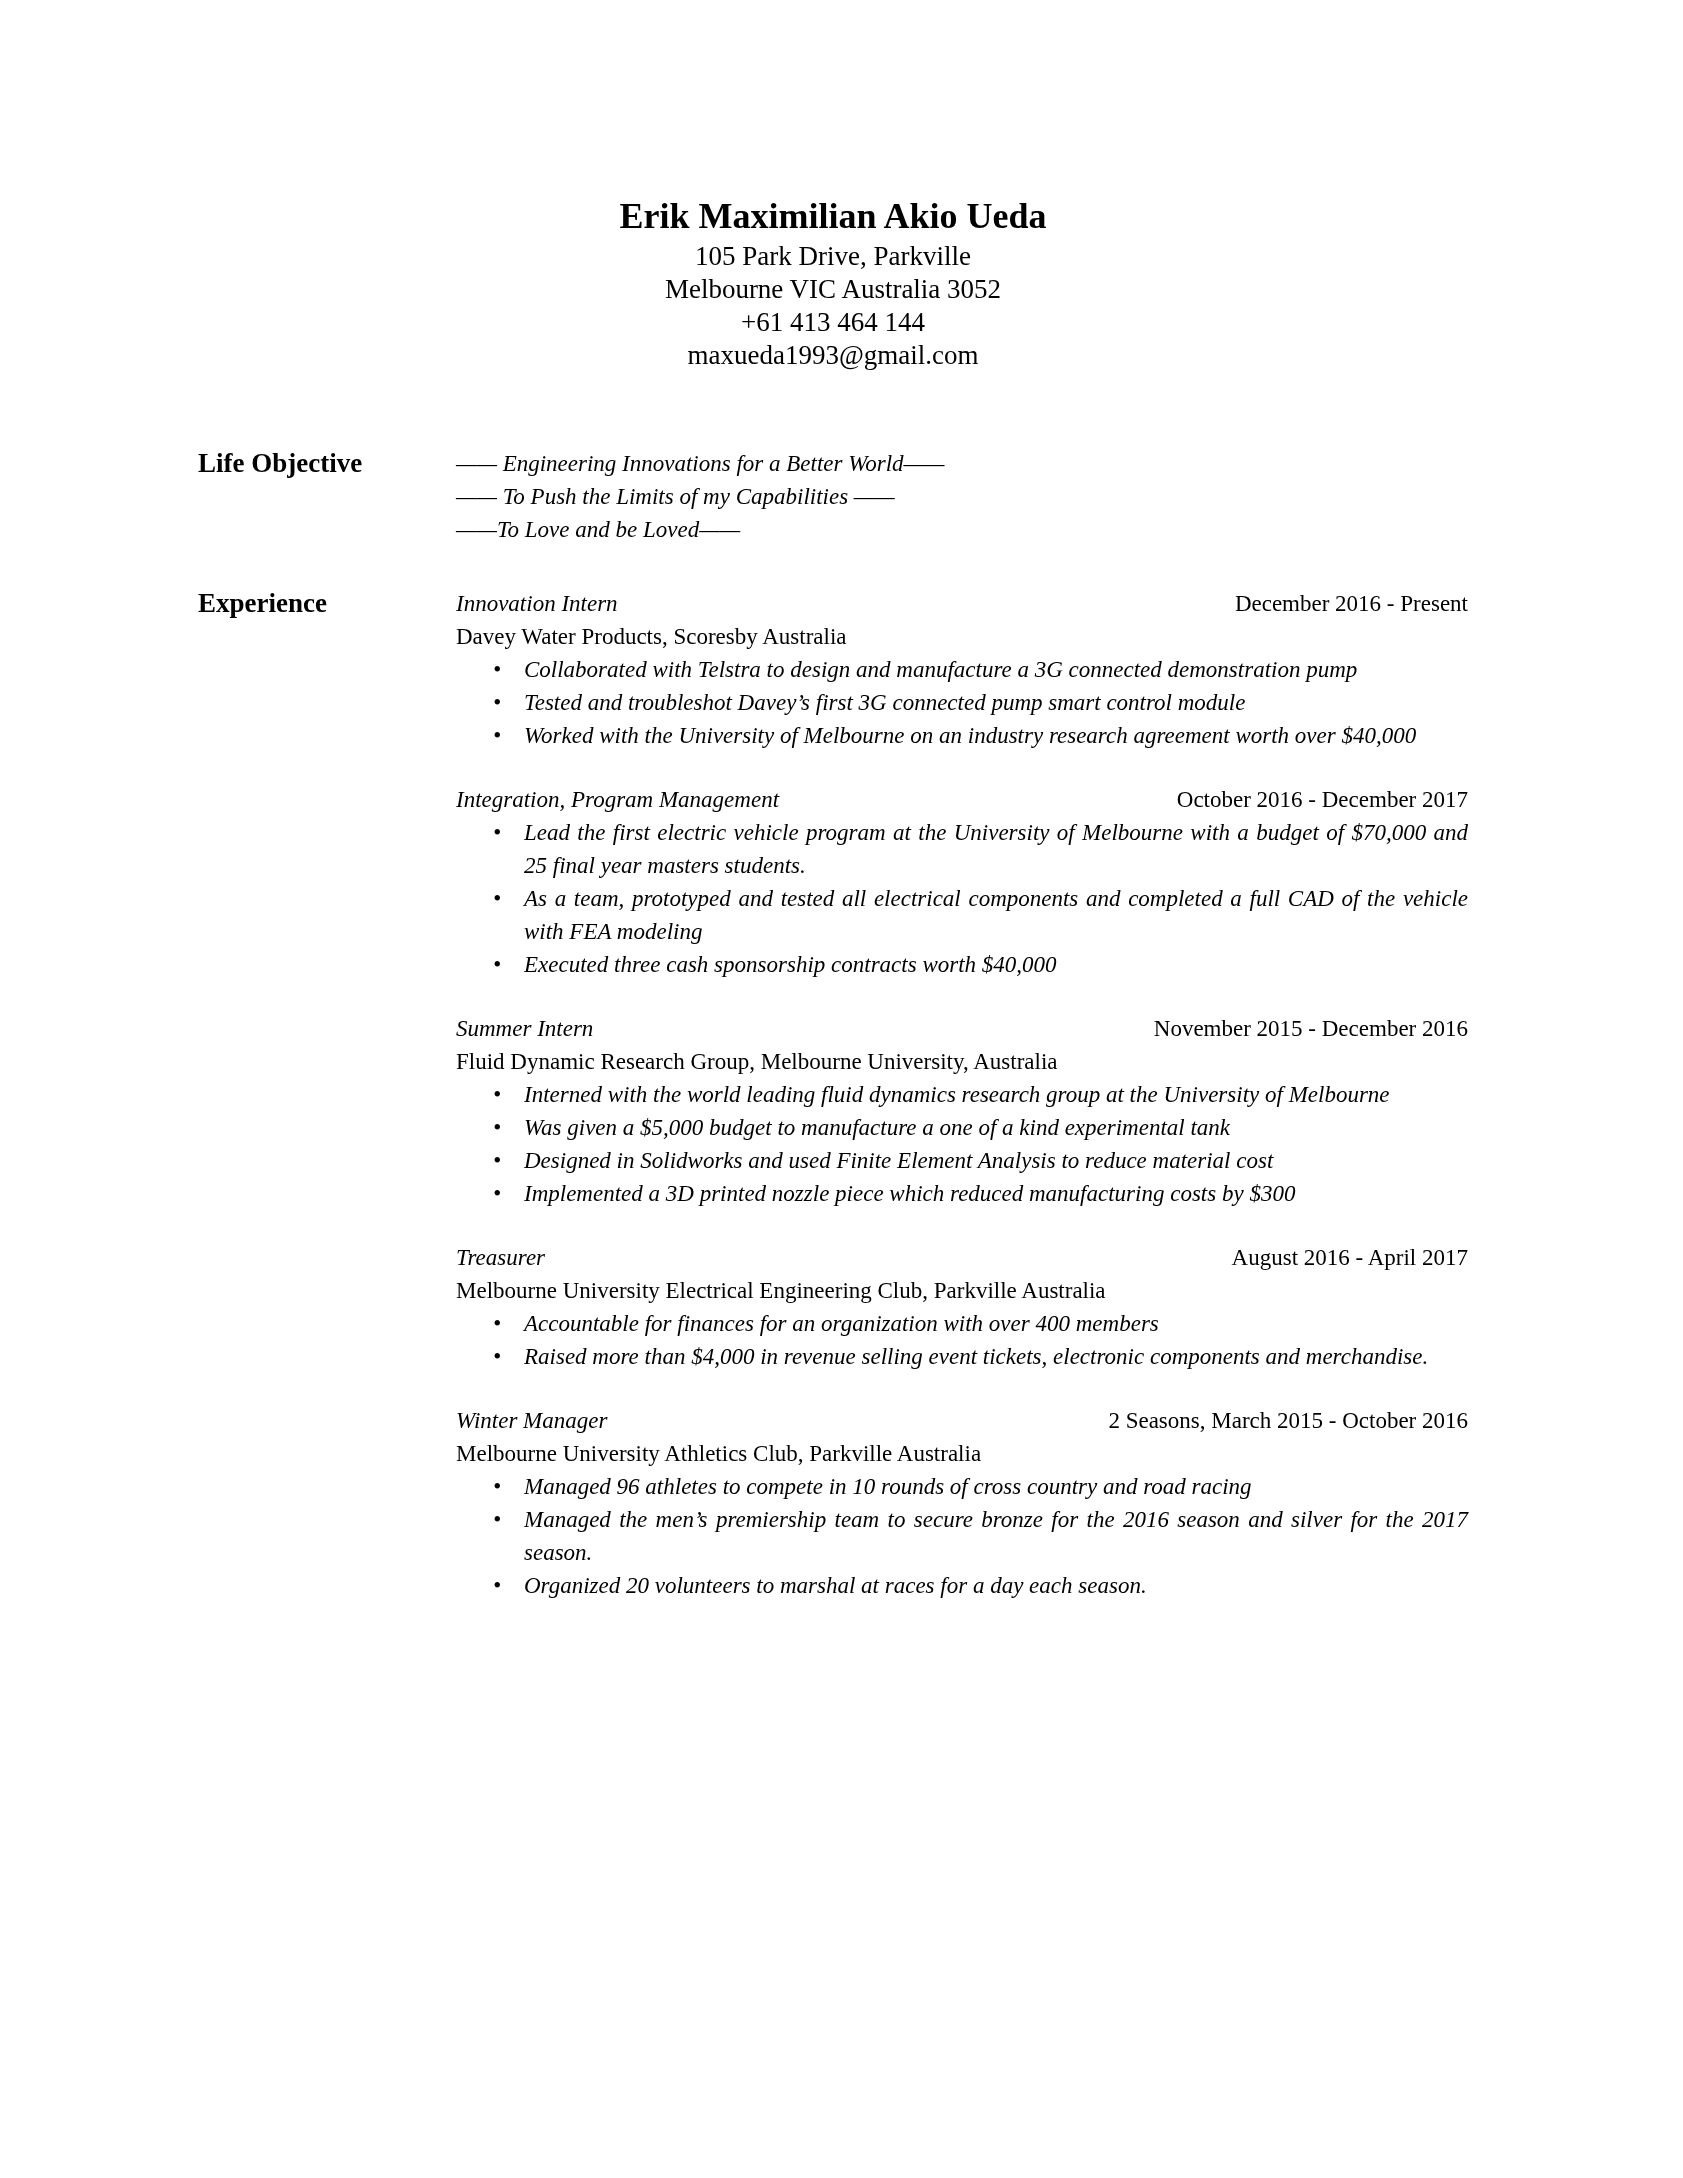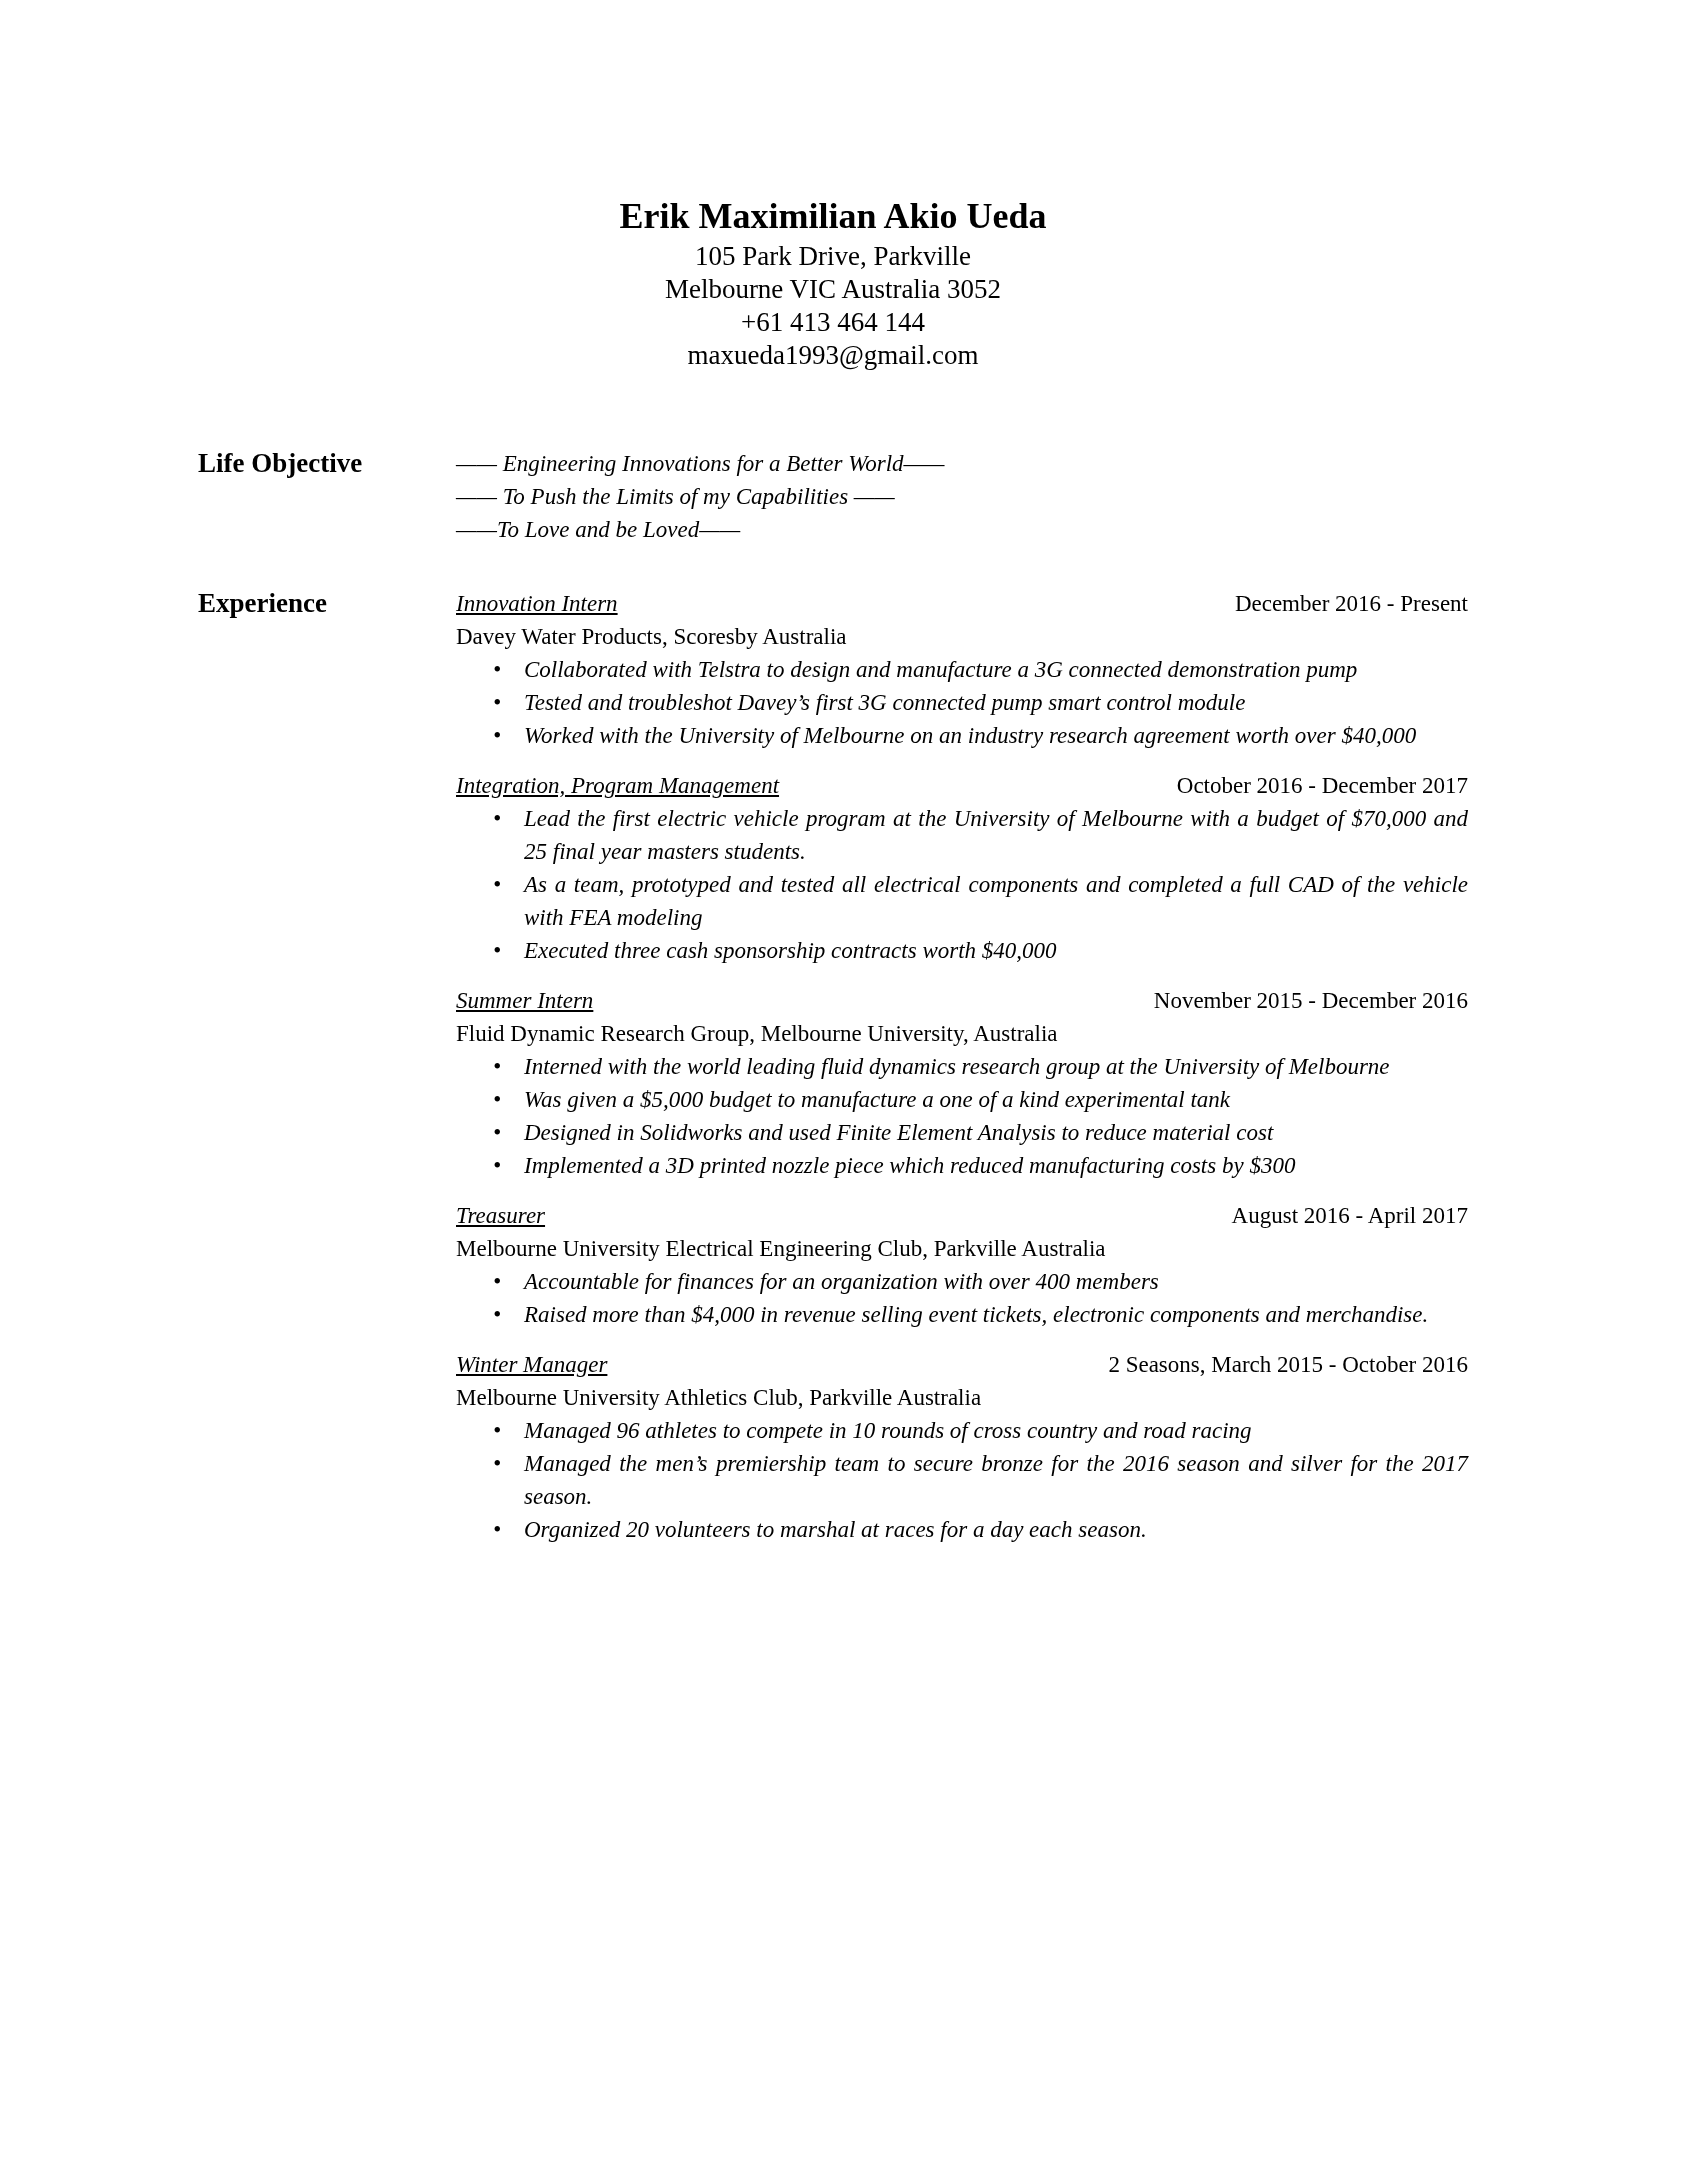"Innovation Intern" .job-title { text-decoration: underline -> none }
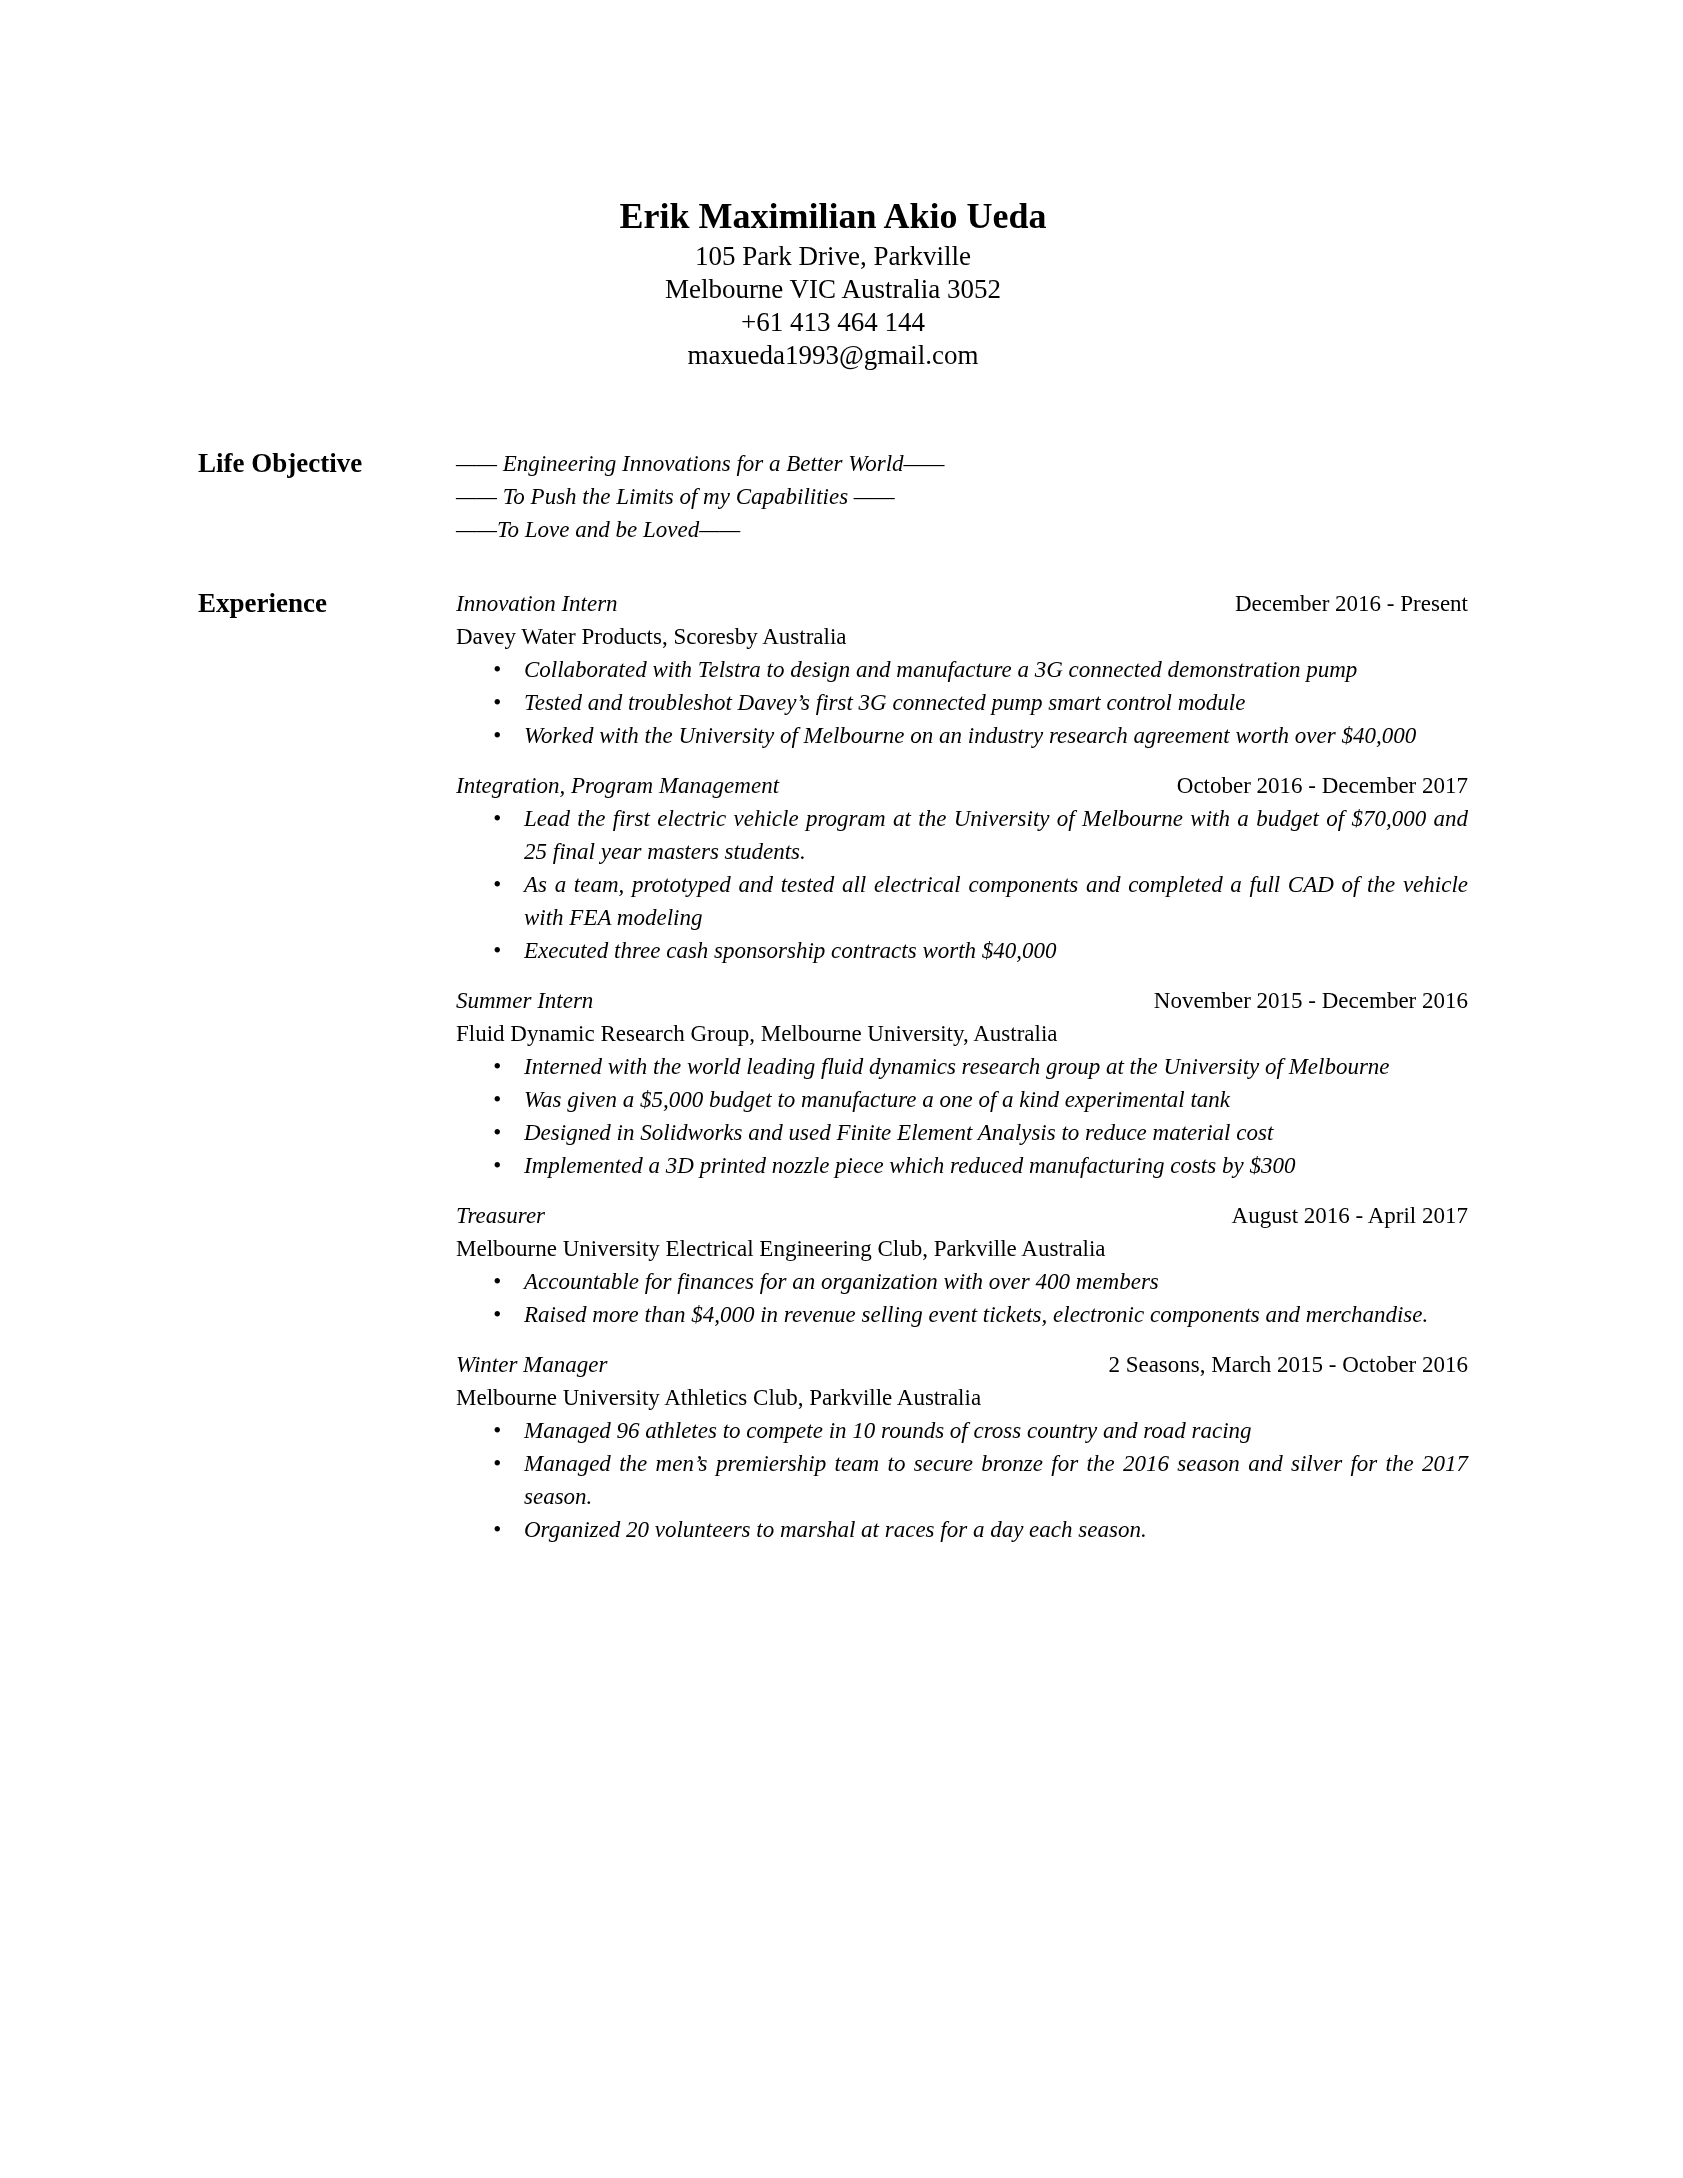"Integration, Program Management" .job + .job { margin-top: 17px -> 31px }
